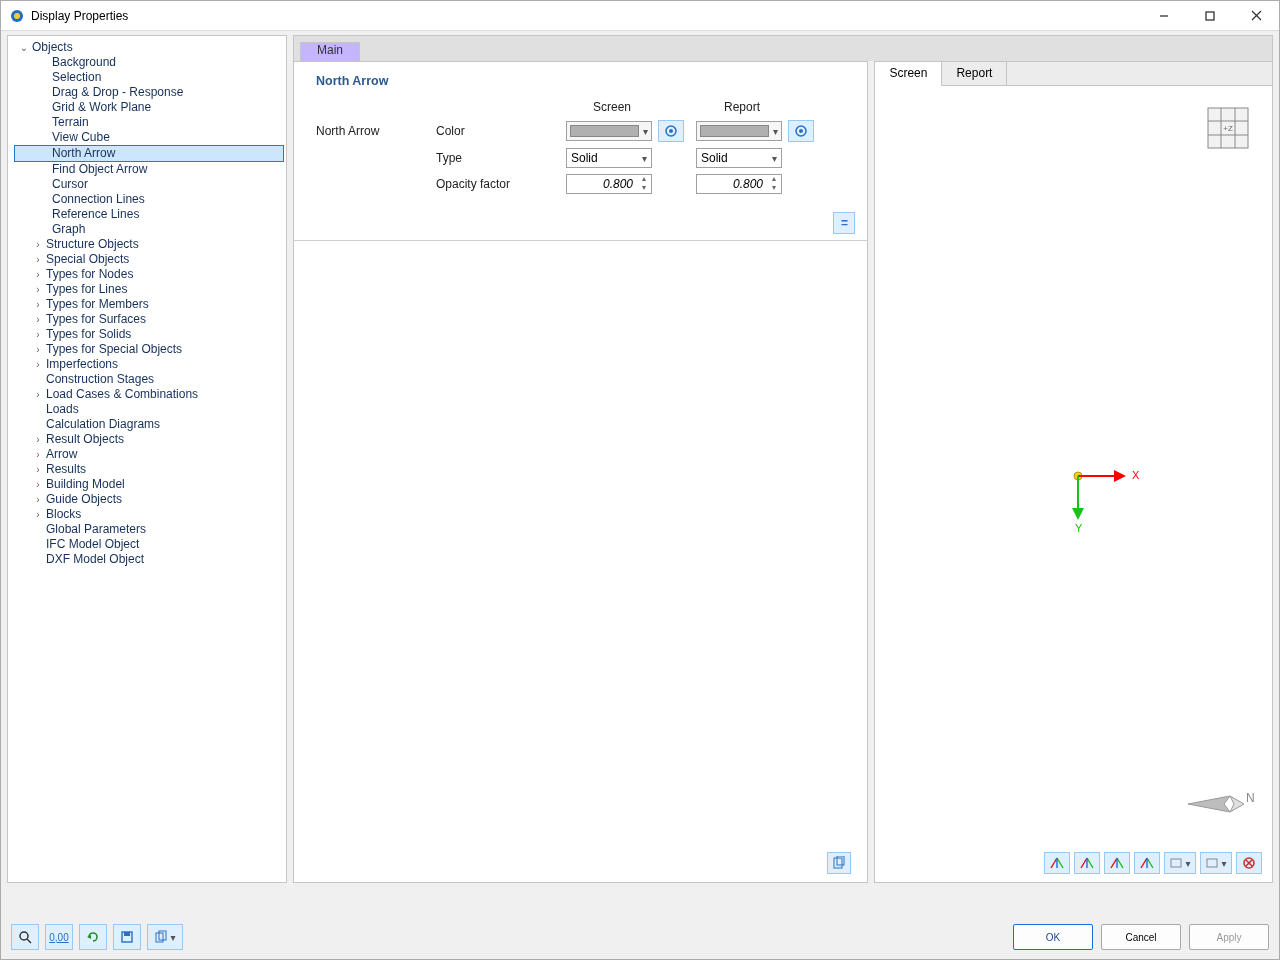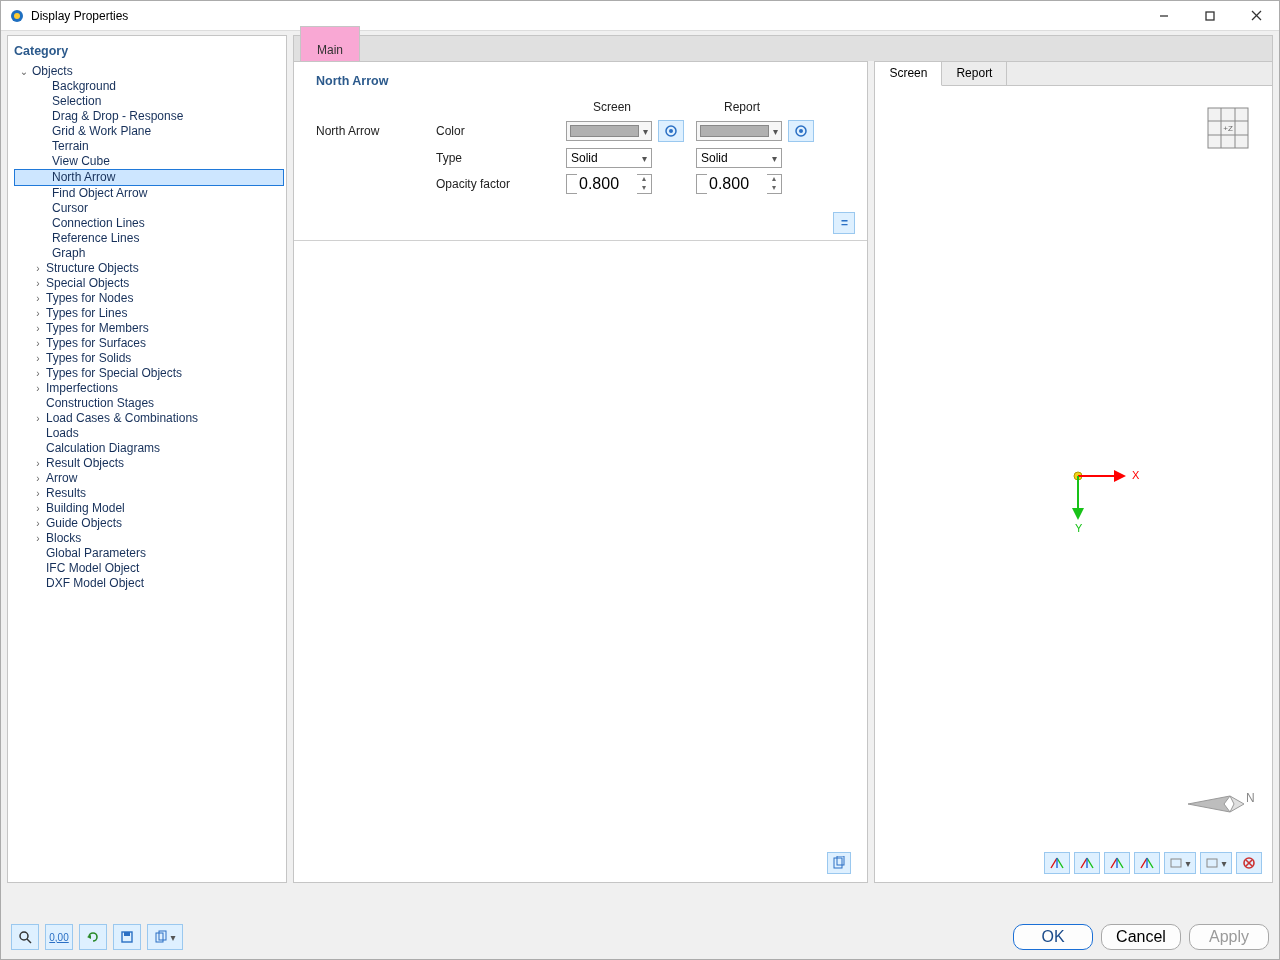"Category" div.left-header { html: <div>Category</div> -> none }
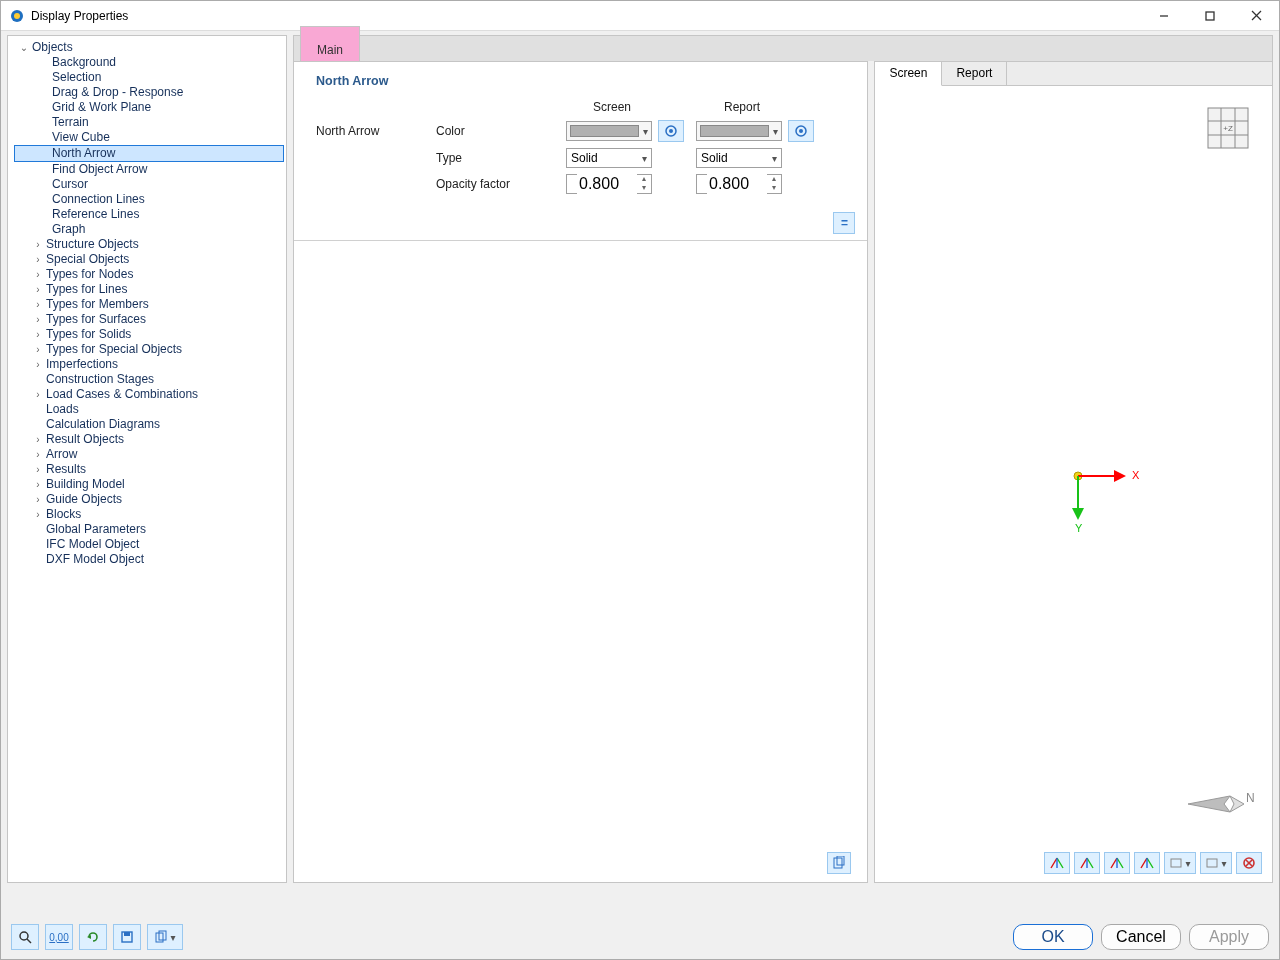"Main" .tab { background: #f9a8d4 -> #c4b5fd; padding: 16px 16px 5px -> 0 16px 5px }
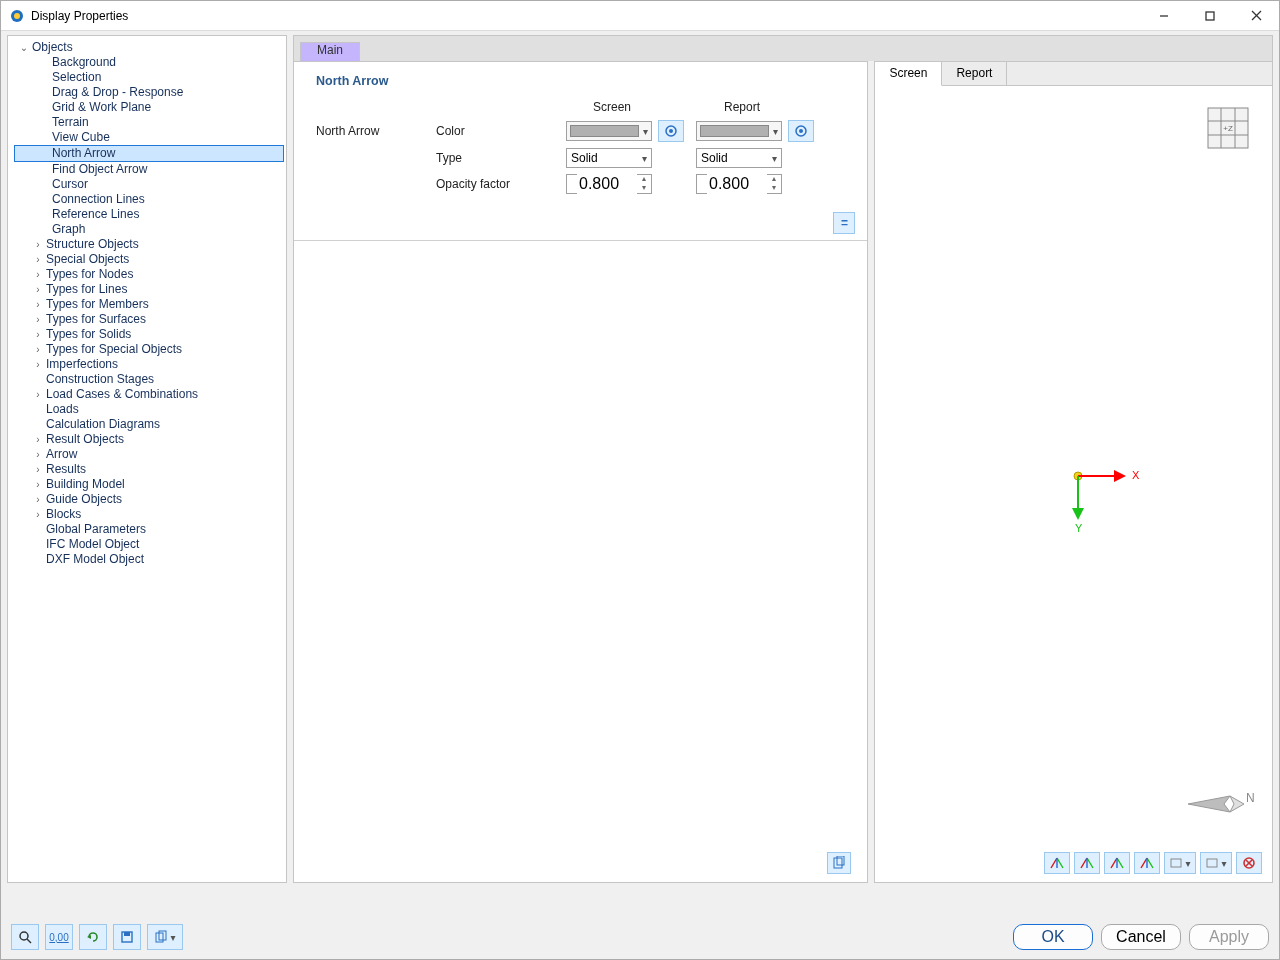"0.800" .spin input { font-size: 16px -> 12px; font-style: none -> italic; text-align: none -> right }
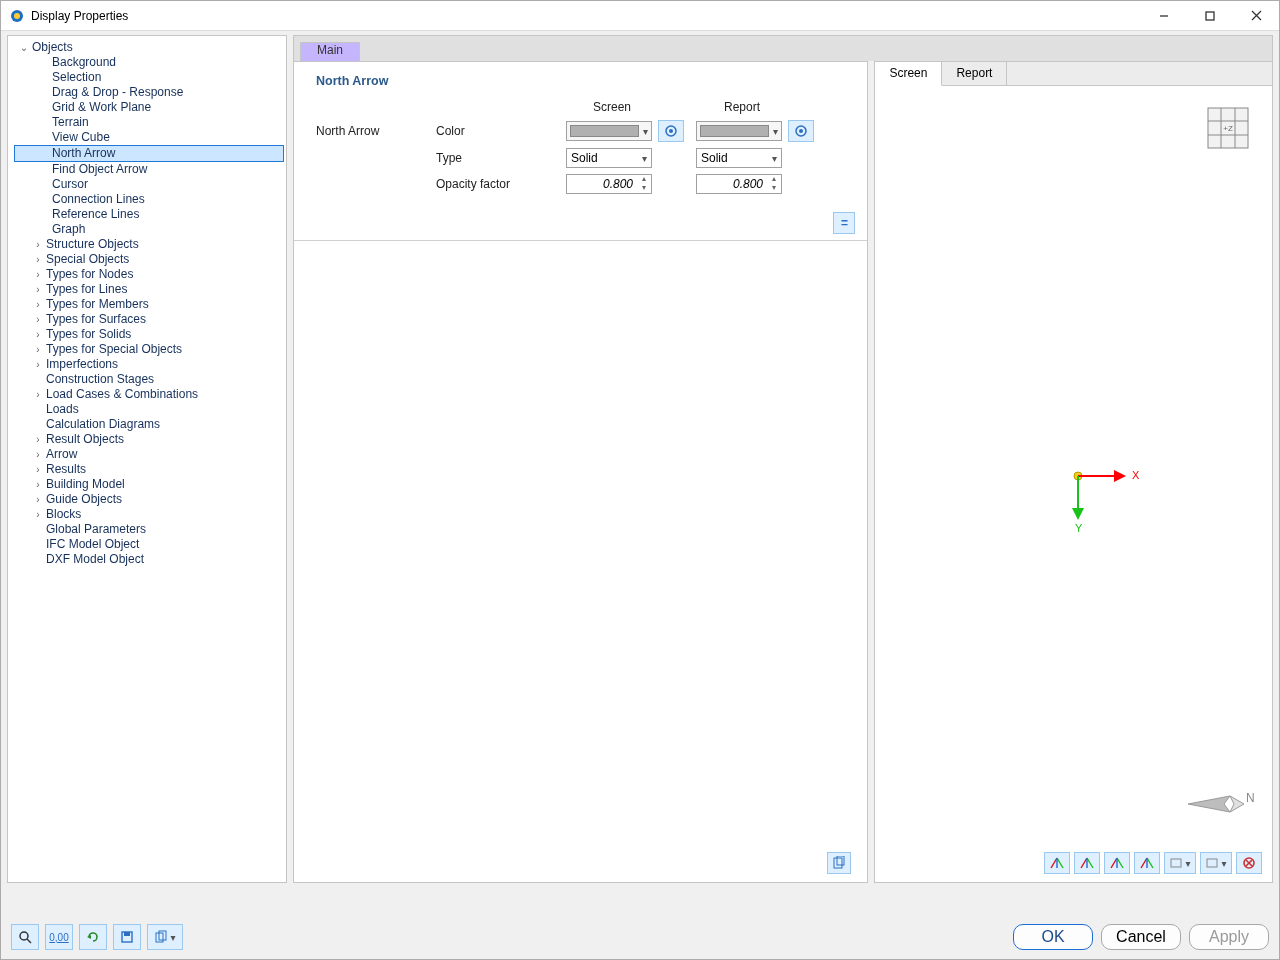"OK" .btn { border-radius: 10px -> 2px; font-size: 16px -> 10px }
